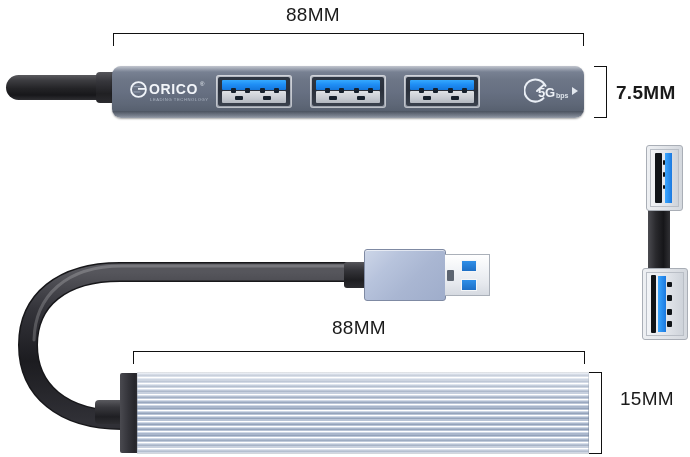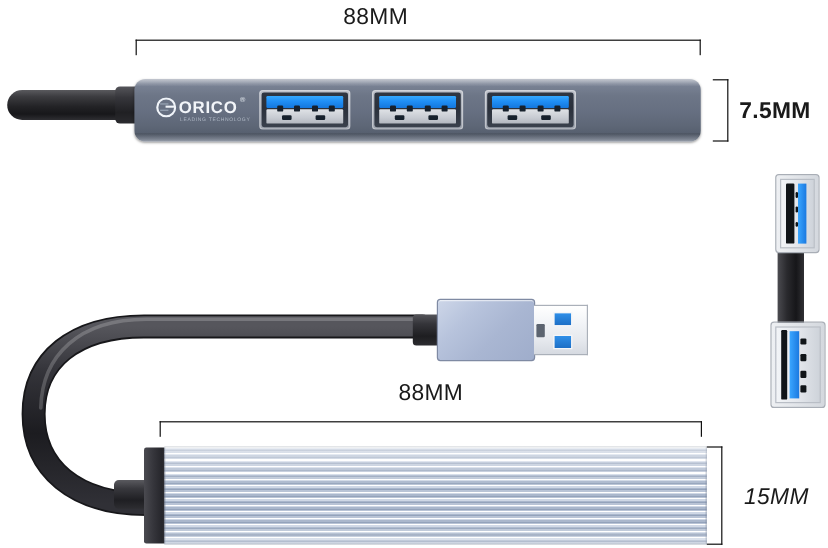"5G" div.abs { html: none -> <div> <svg> <path></path> <path></path> </svg> <div>5G</div> <div>bps</div> <div></div> </div> }
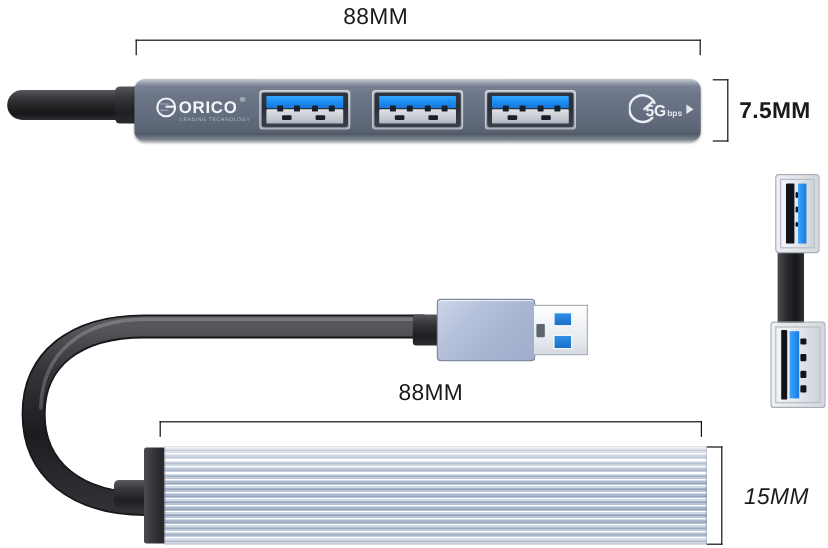"15MM" div.abs { font-style: italic -> none; top: 404px -> 388px }
